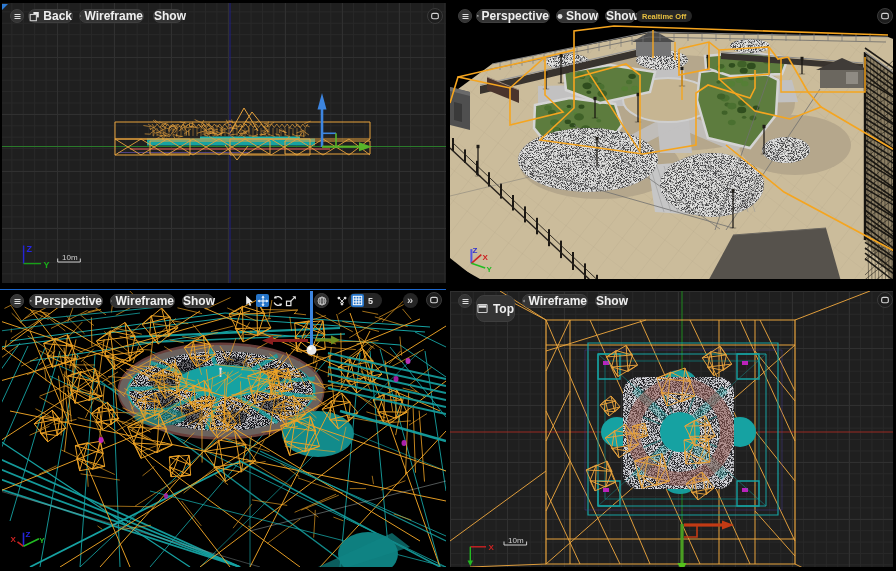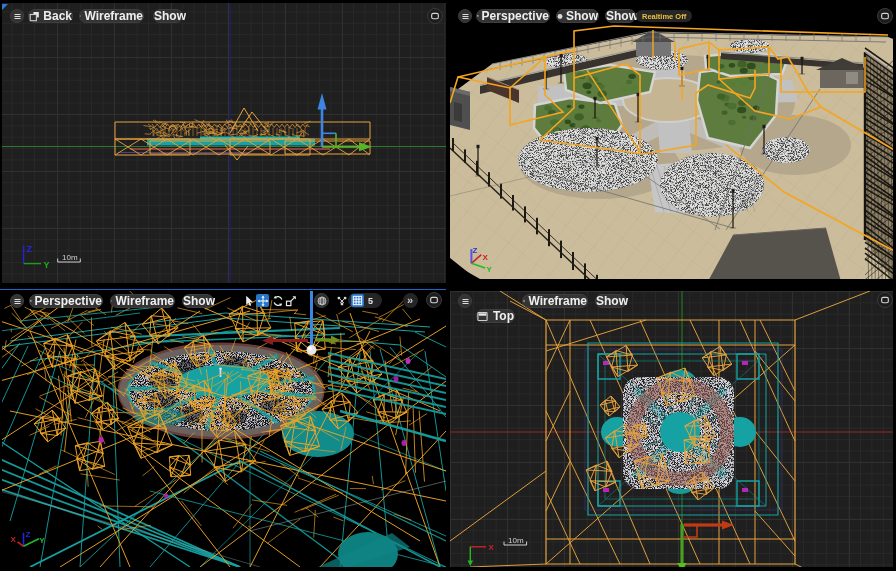"Top" div.pill { height: 14px -> 27px; top: 18px -> 4px }
